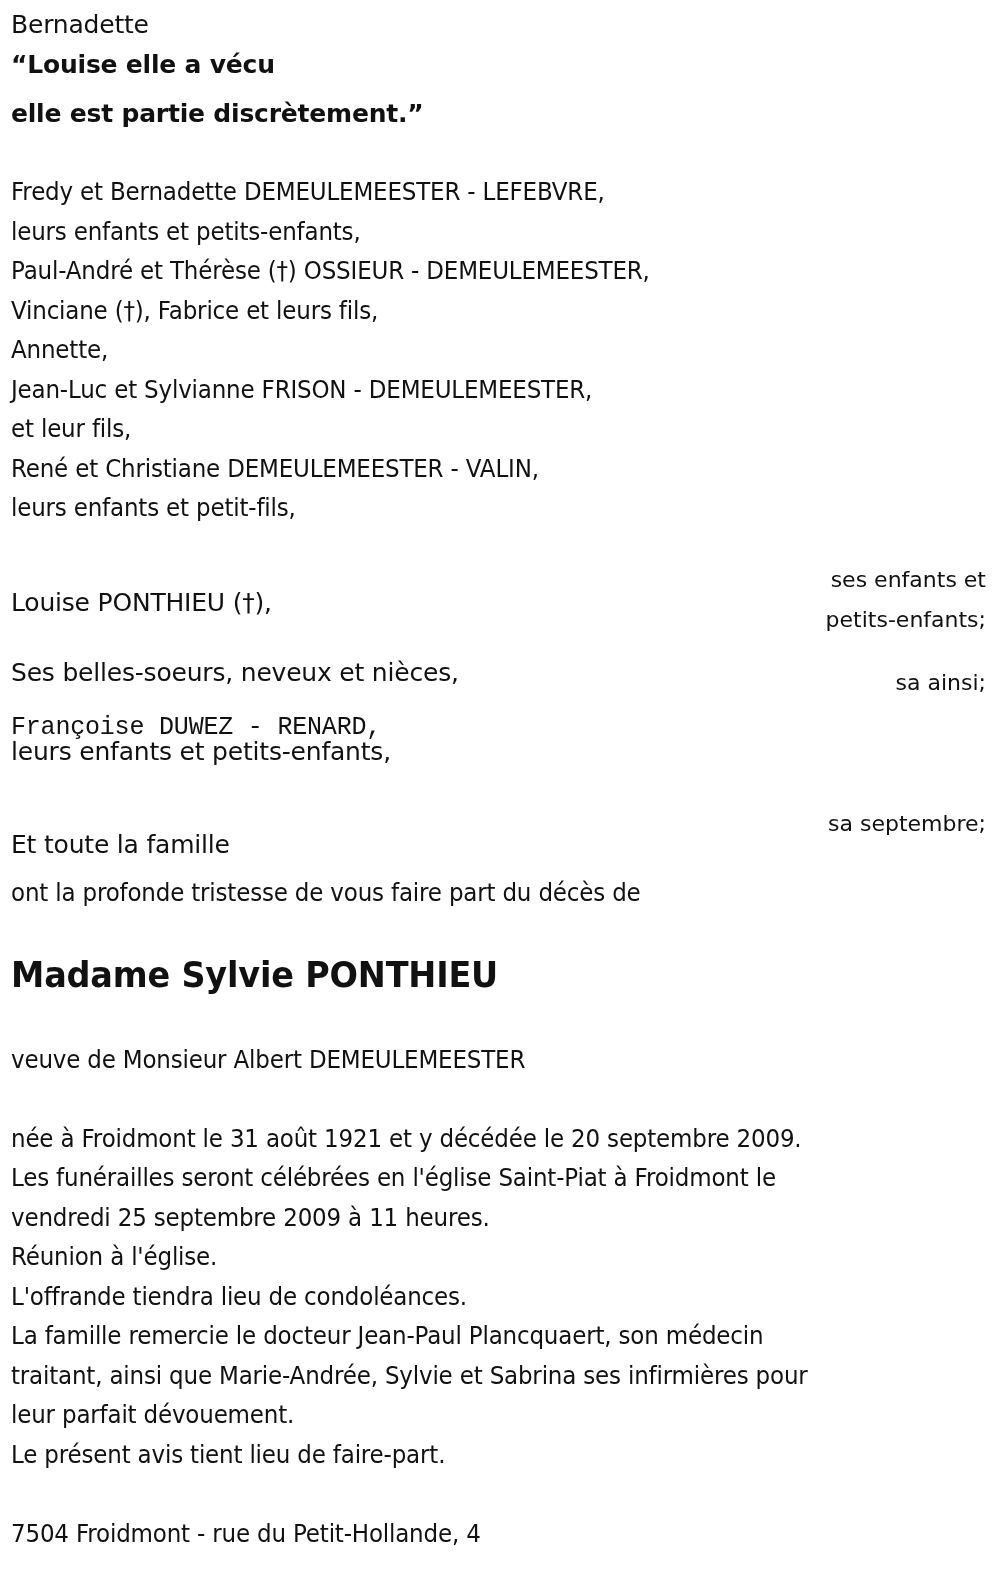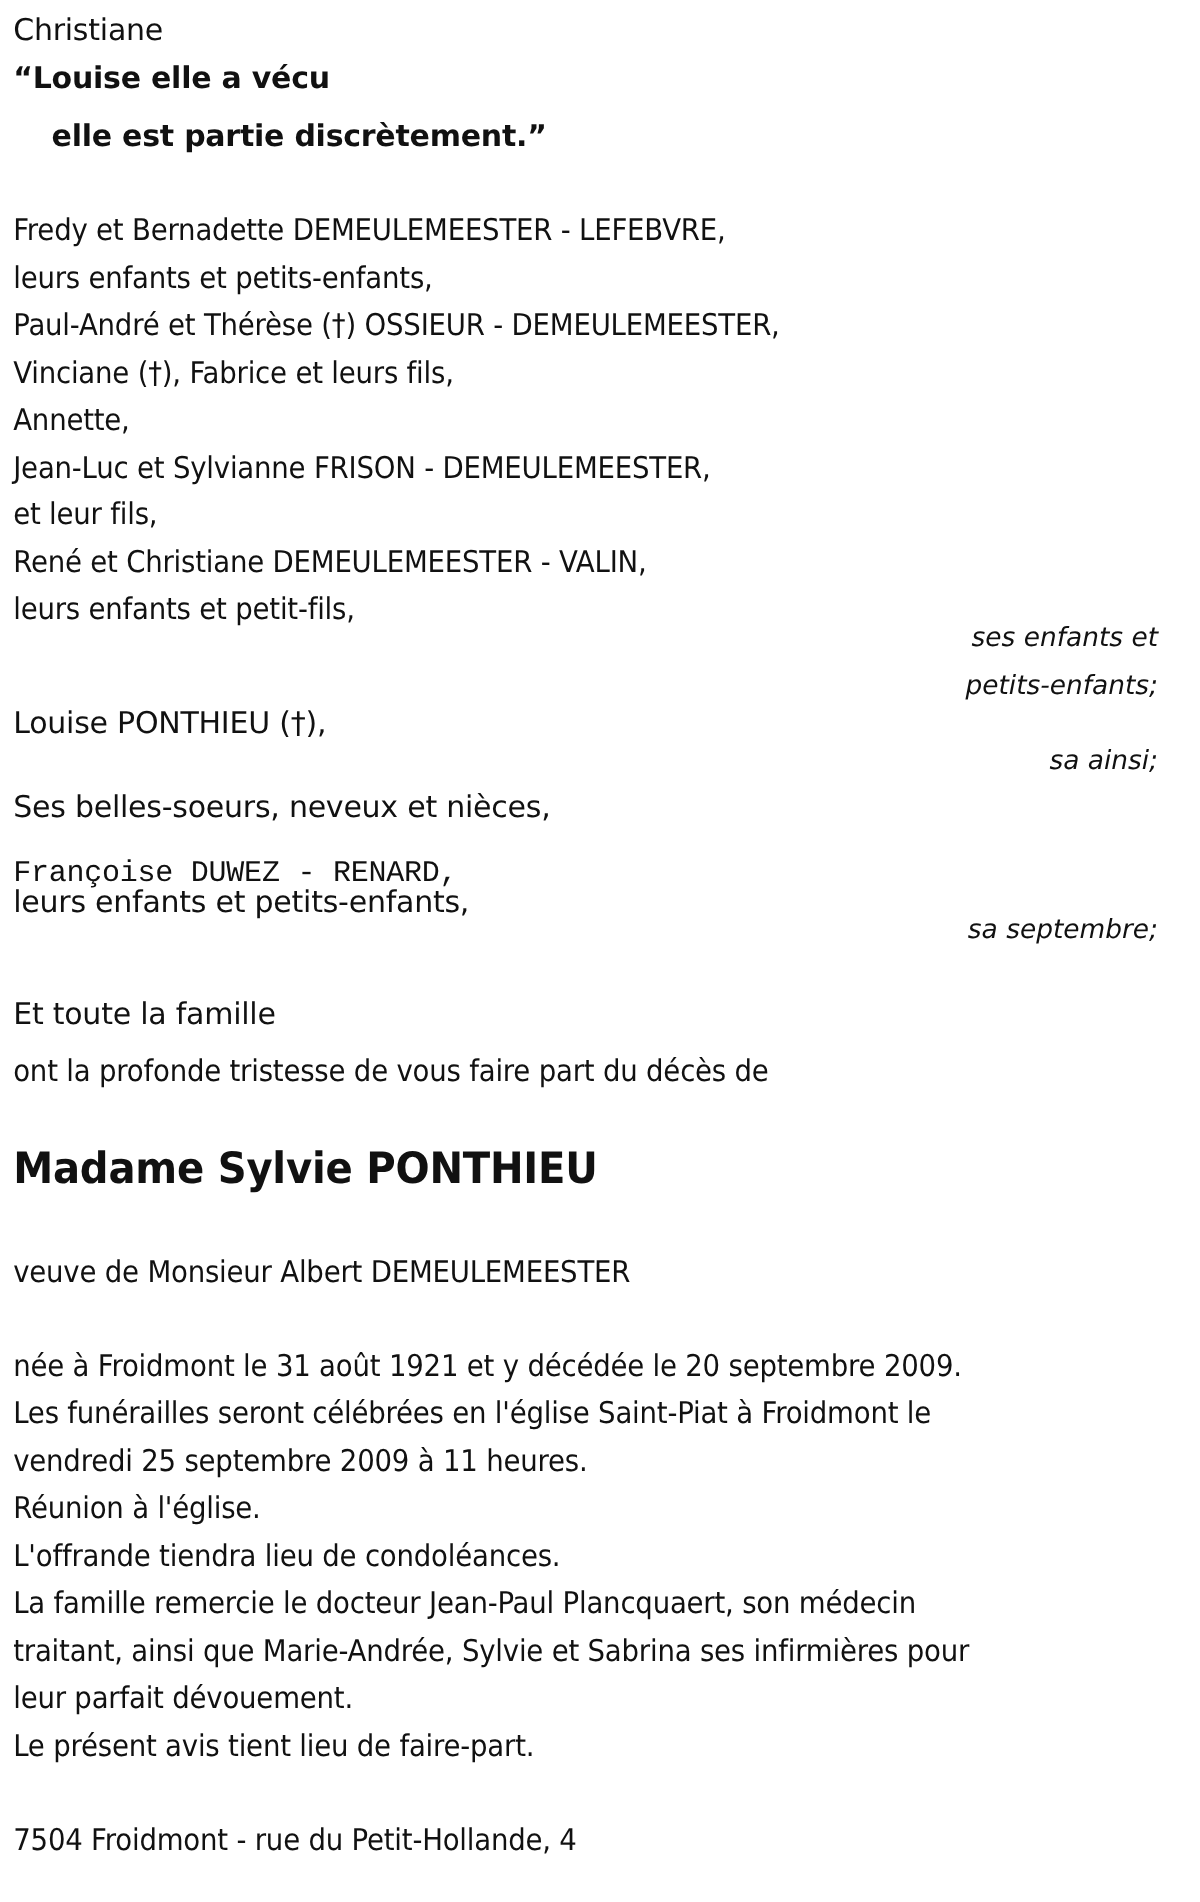"Christiane" div.line { text: Christiane -> Bernadette }
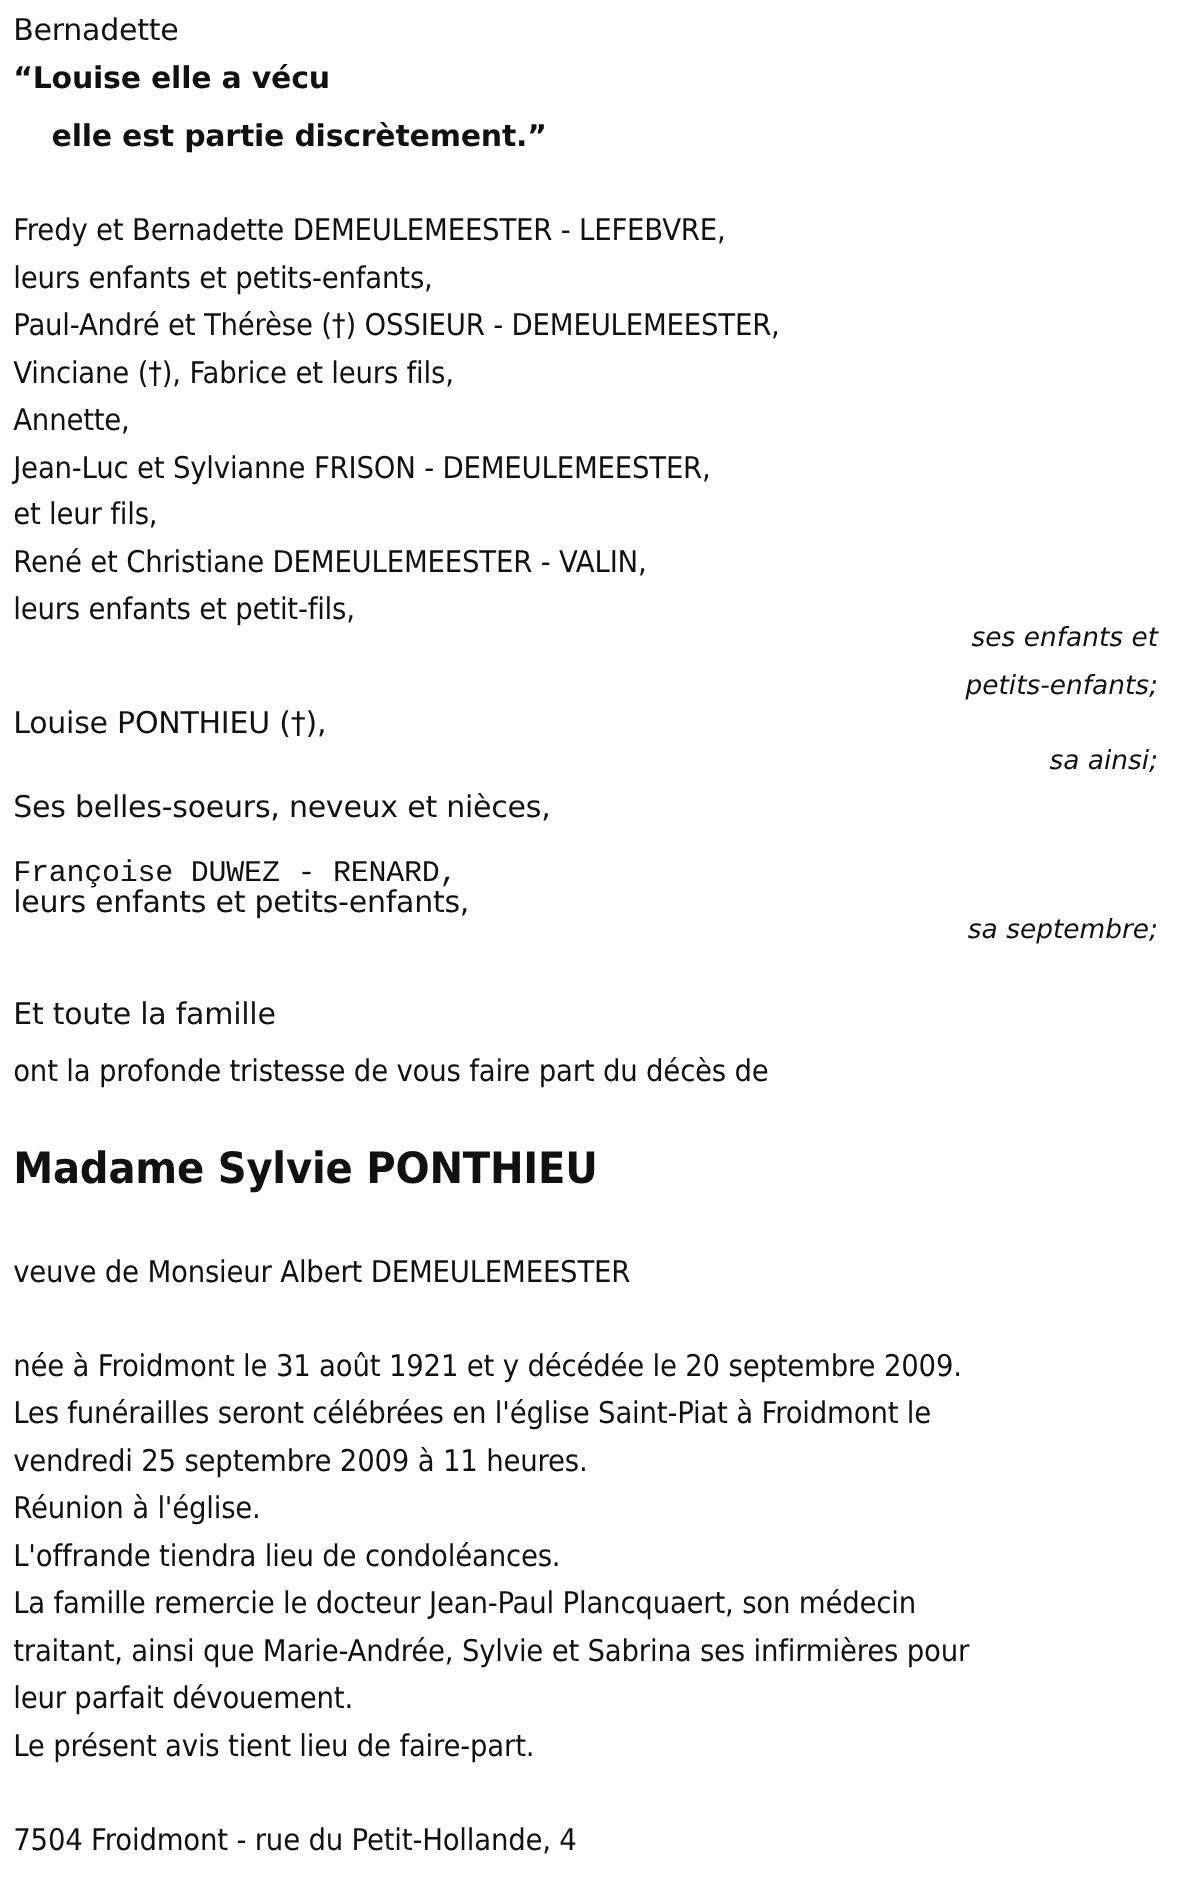"elle est partie discrètement.”" div.line { margin-left: 32px -> none }
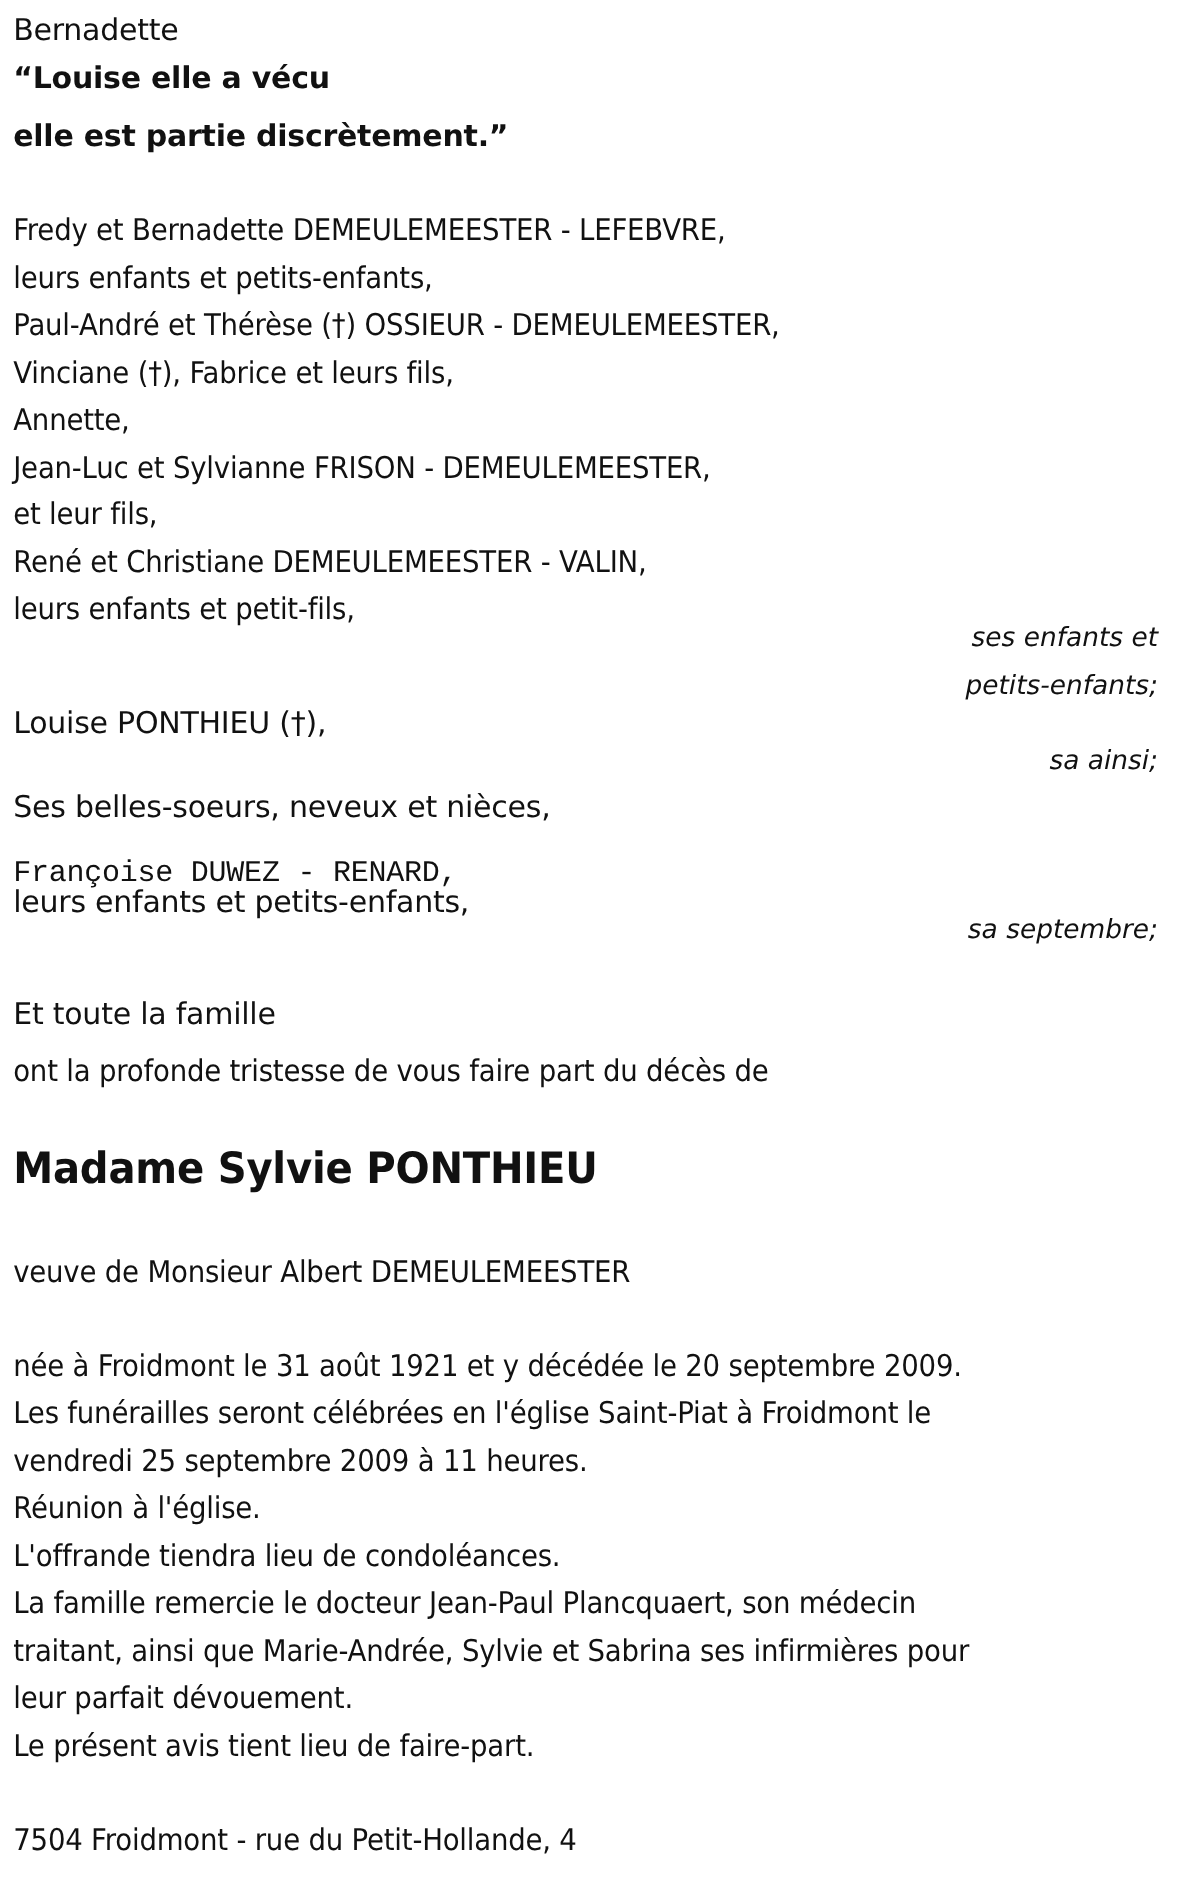"ses enfants et" .right { font-style: italic -> none; margin-top: none -> 48px; right: 35px -> 14px }
